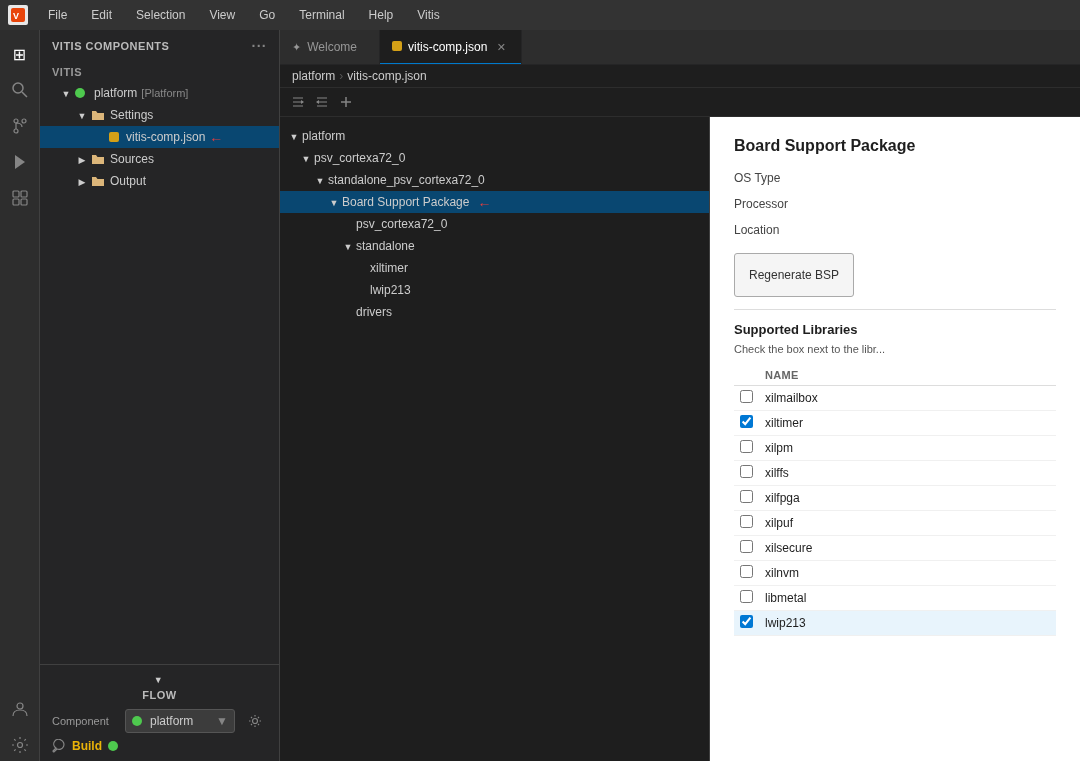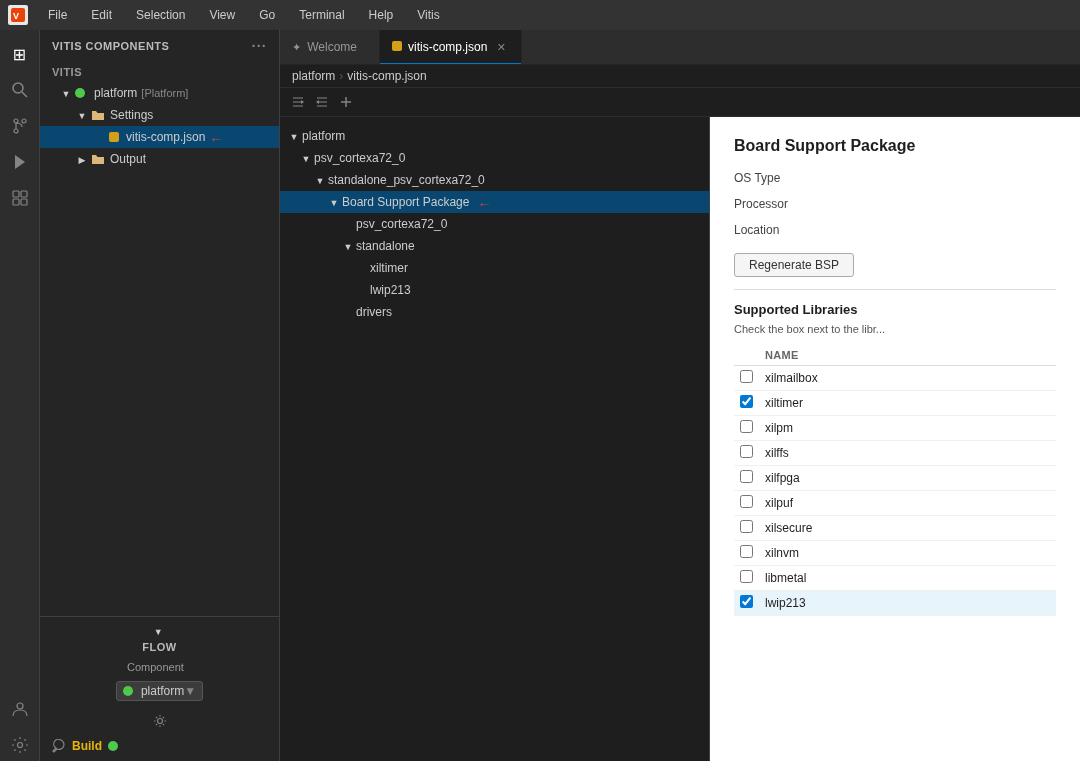"Sources" div.tree-item { html: none -> <div> <span> <span></span> </span> <span> <svg> <path></path> </svg> </span> <span>Sources</span> </div> }
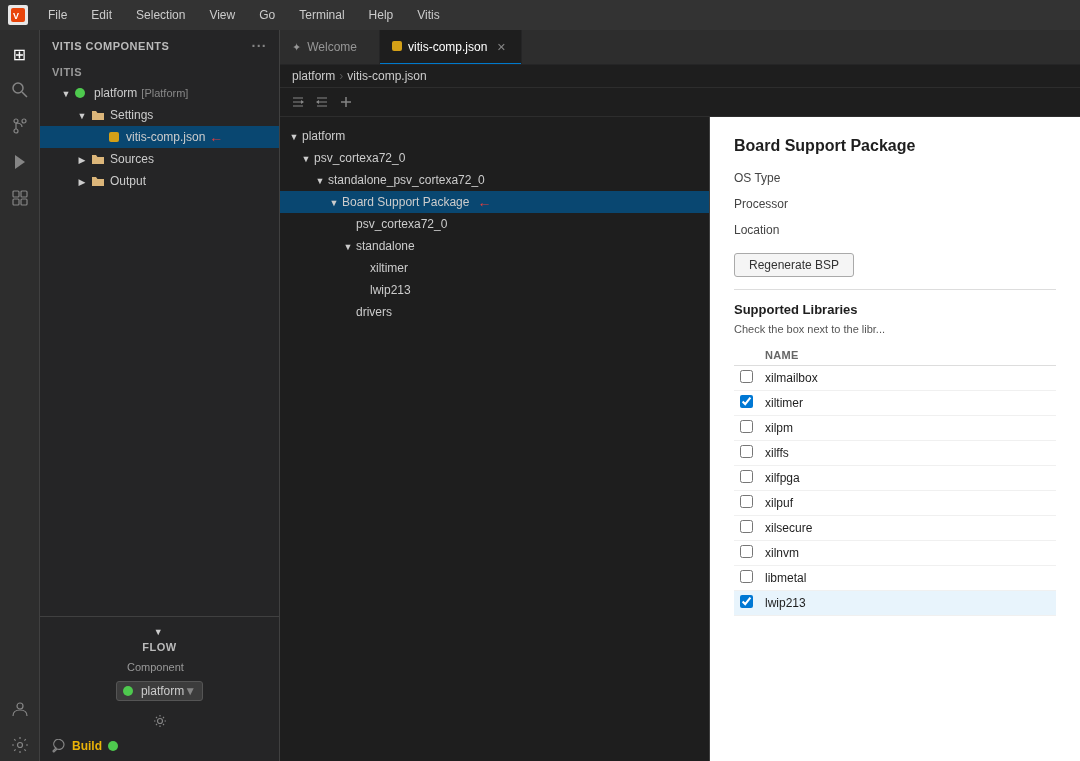"Regenerate BSP" .regenerate-btn { padding: 4px 14px -> 14px 14px }
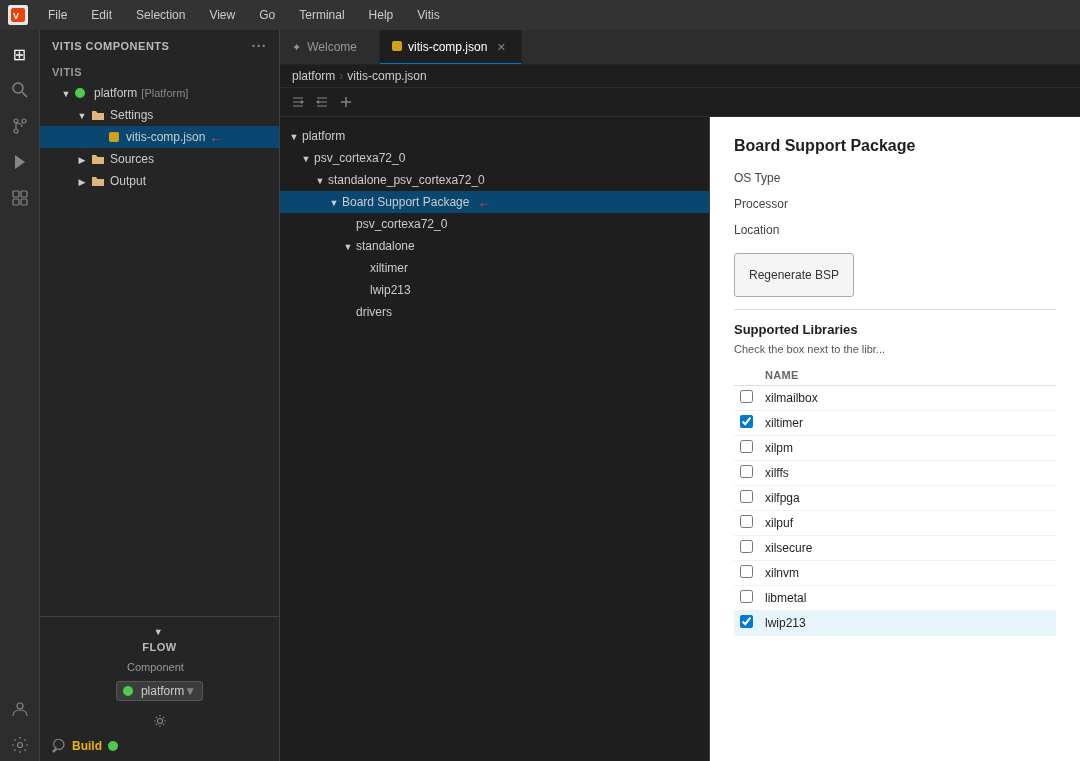"Component" .flow-row { flex-direction: column -> none }
